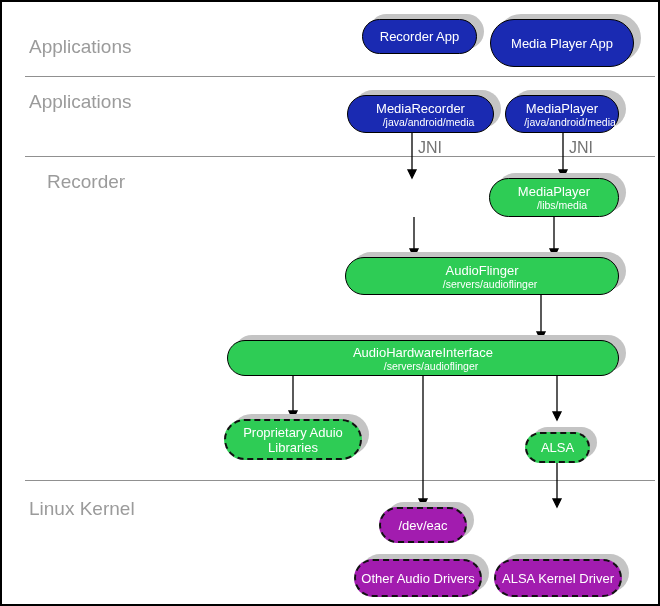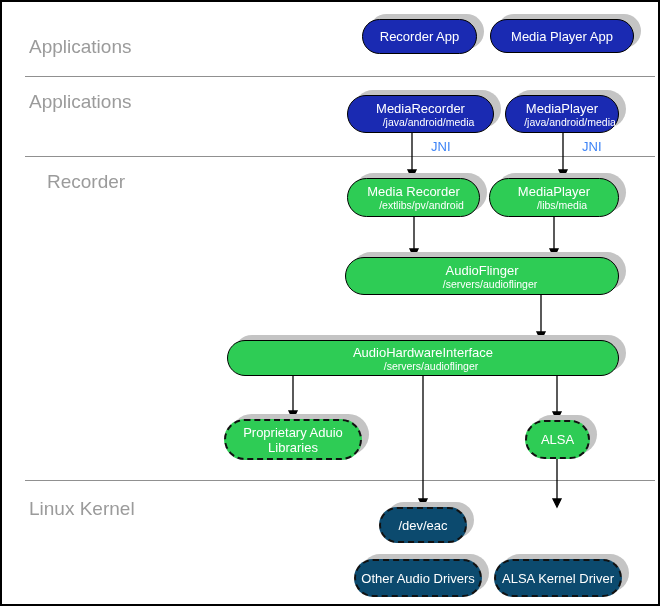"Media Player App" div.node { height: 34px -> 48px }
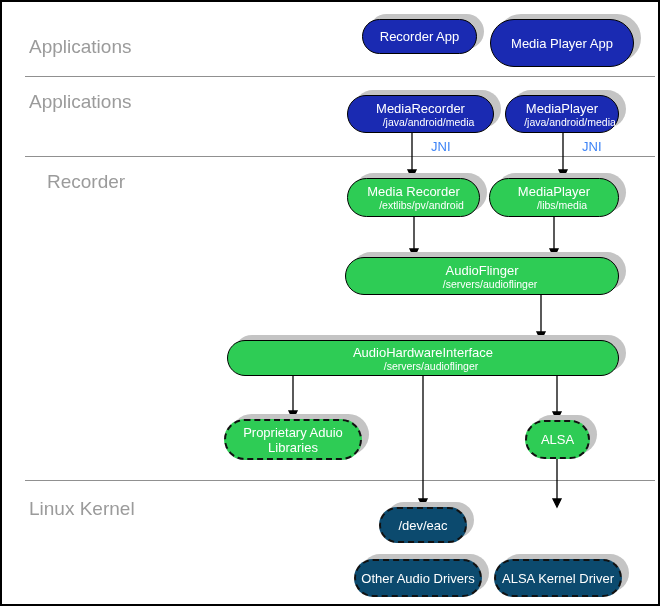"JNI" .edge-label { color: #3b82f6 -> #737373; font-size: 13px -> 16px; margin-left: 13px -> none }
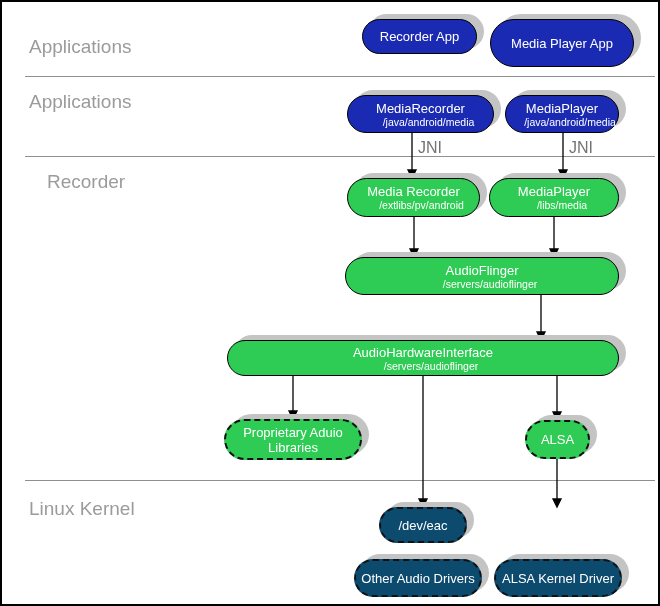"Media Recorder" div.node { html: <div> <span>Media Recorder</span> <span>/extlibs/pv/android</span> </div> -> none }
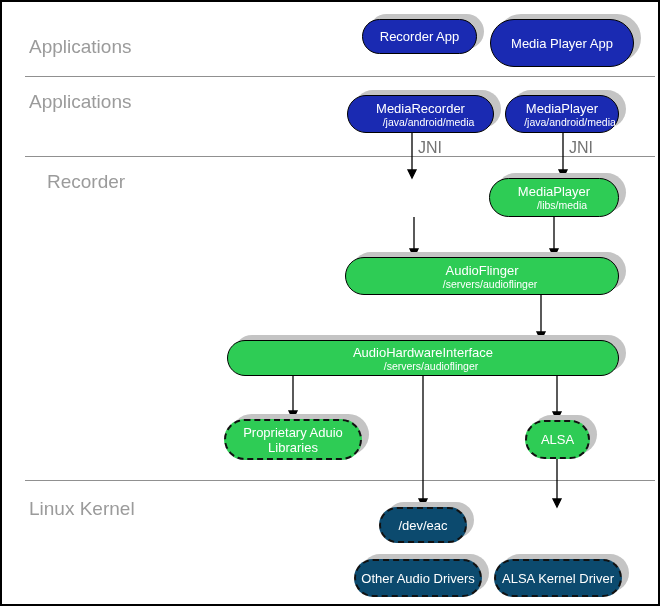"ALSA" div.node { height: 39px -> 31px; top: 418px -> 430px }
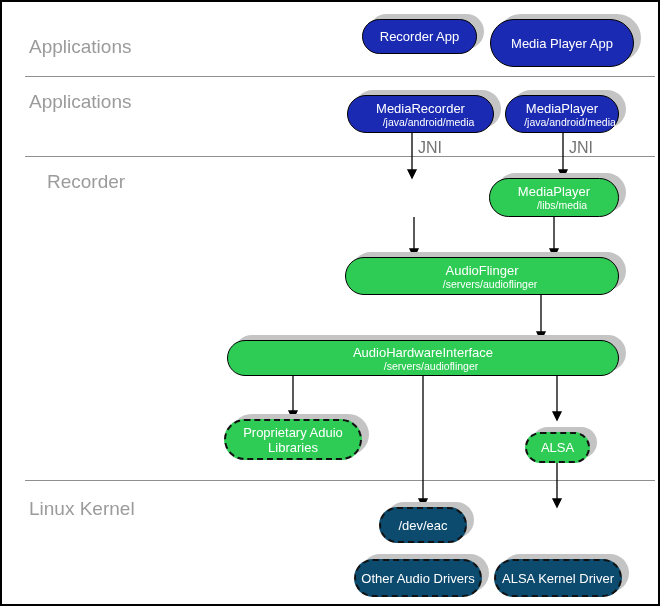"/dev/eac" .red { background: #0c4a6e -> #a21caf }
